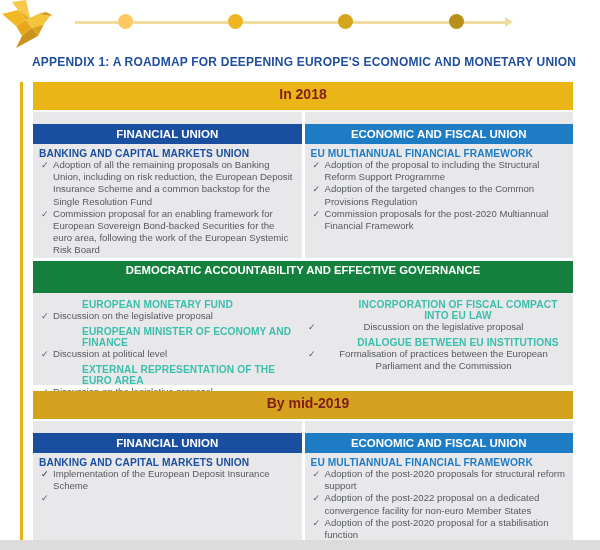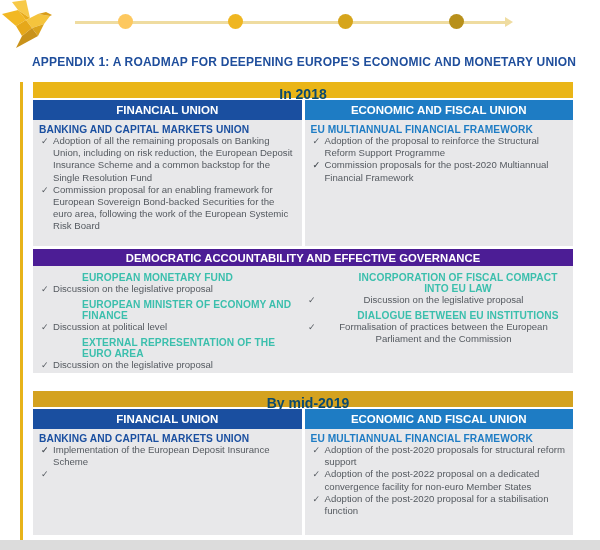"In 2018" .period-head { color: #0c4a6e -> #7f1d1d; height: 16px -> 28px }
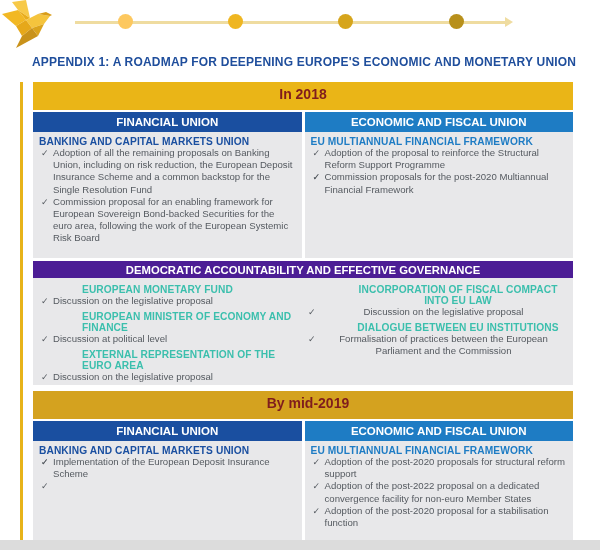"FINANCIAL UNION" .col-head { margin-top: none -> 12px }
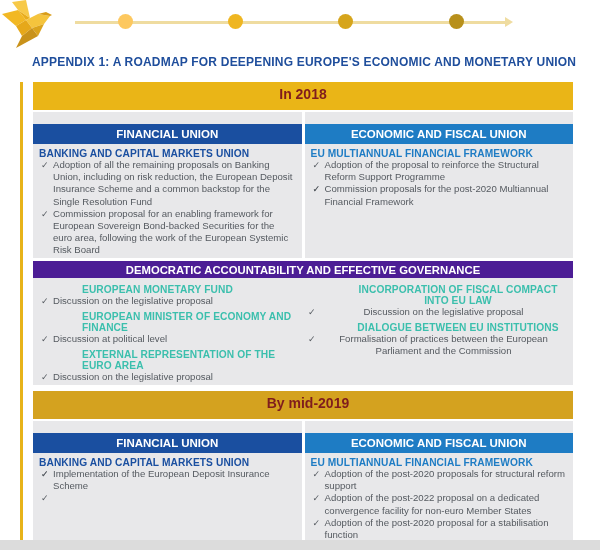"Adoption of the proposal to" span { text: reinforce -> including }
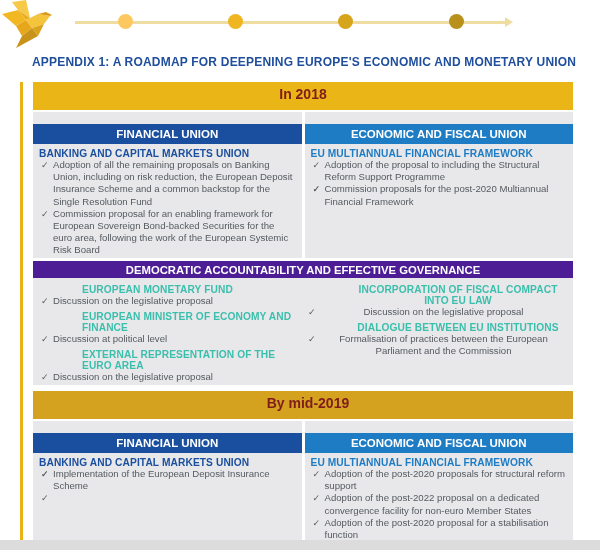"Adoption of the targeted changes" span { html: none -> <span>Adoption of the targeted changes to the Common Provisions Regulation</span> }
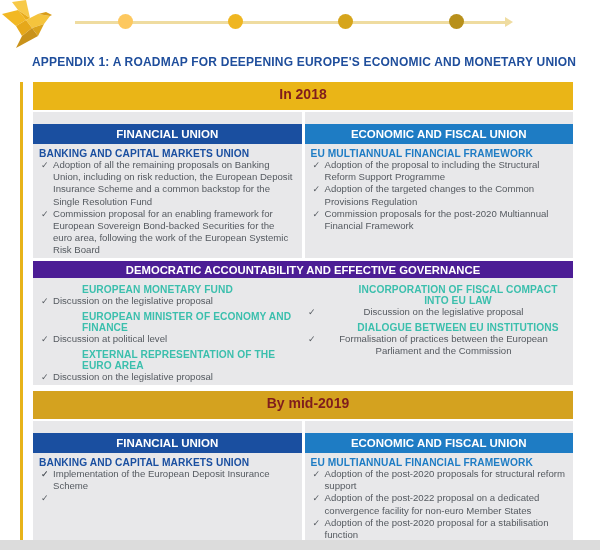"DEMOCRATIC ACCOUNTABILITY AND EFFECTIVE" .gov-head { background: #4c1d95 -> #15803d; height: 17px -> 32px }
